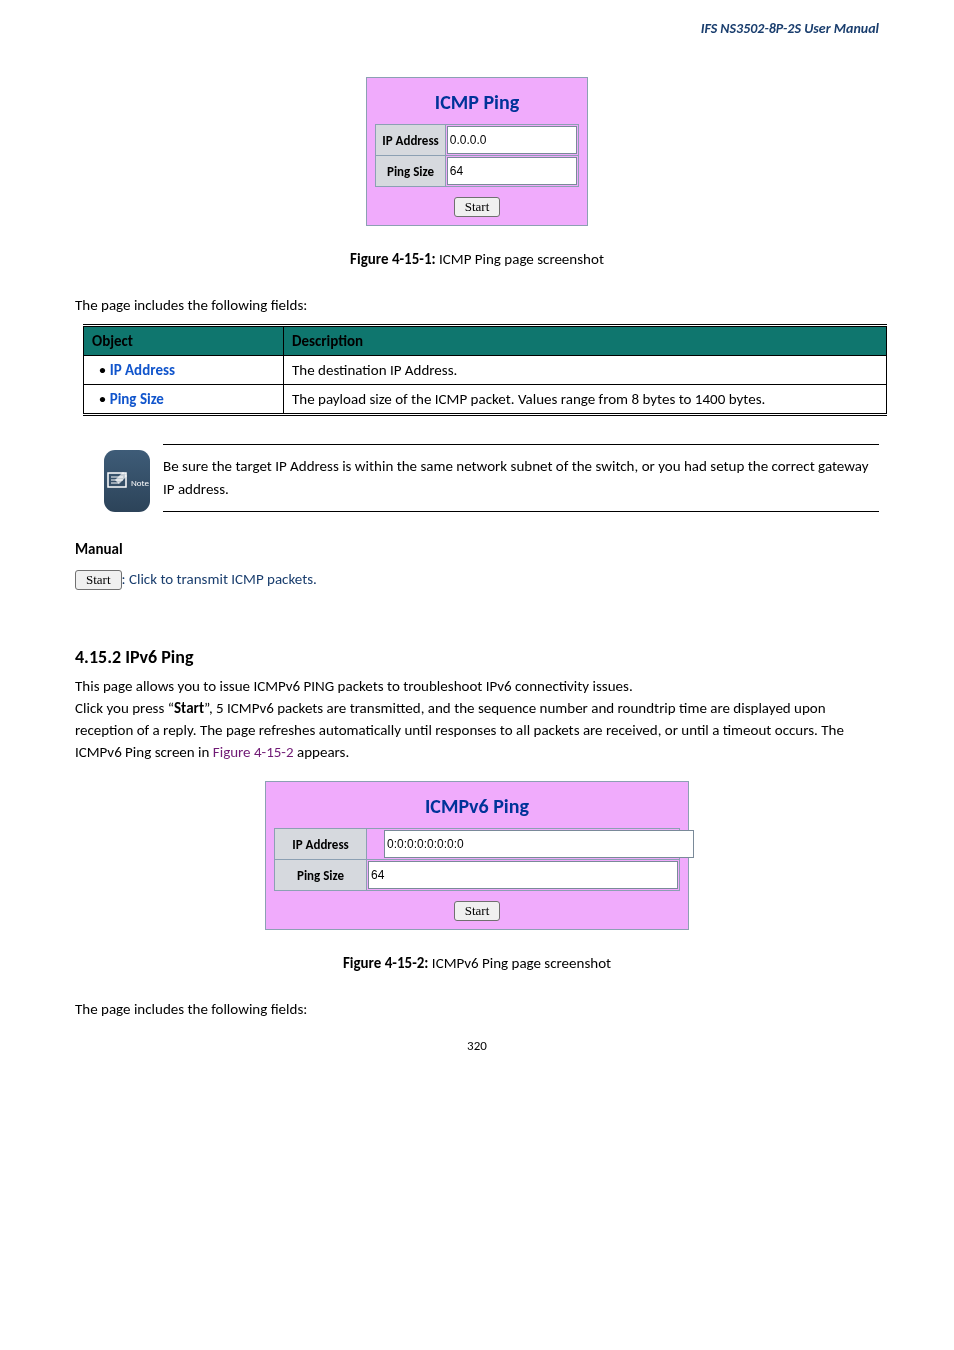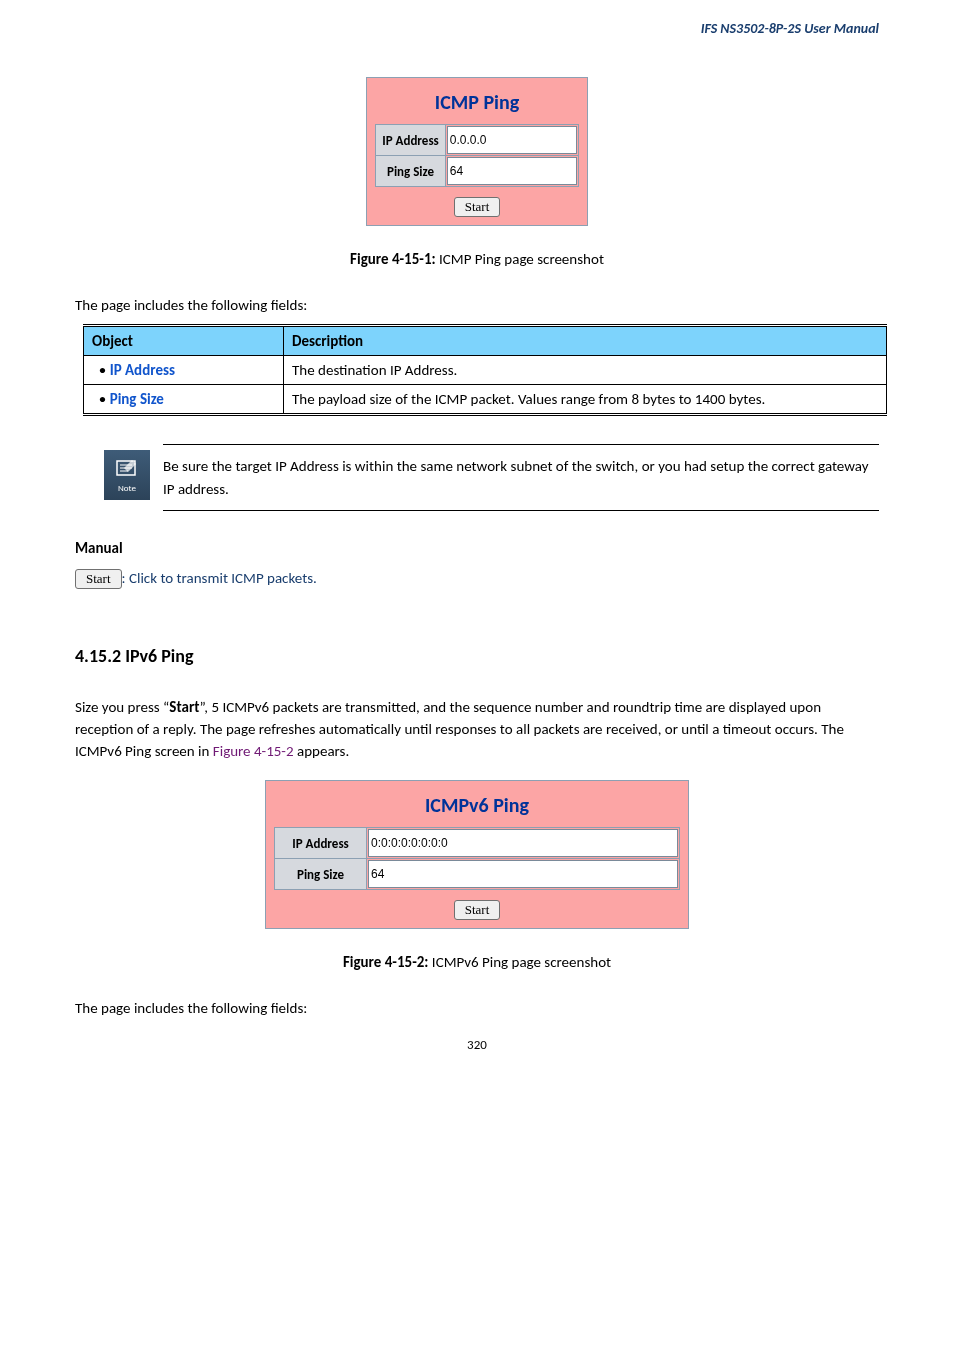"ICMP Ping" .panel { background: #fca5a5 -> #f0abfc }
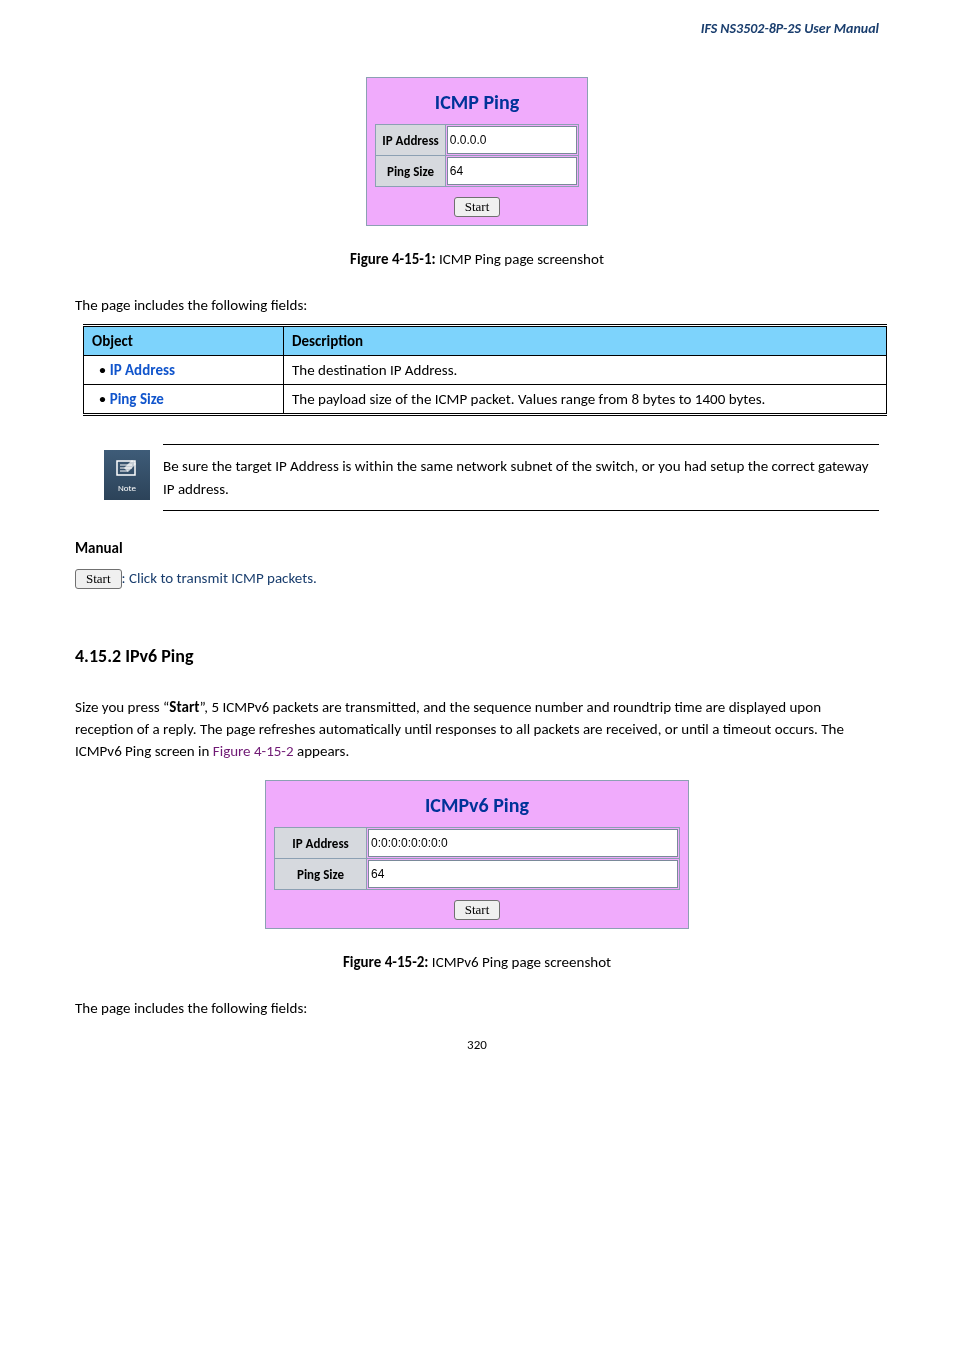"Object" .fields-table th { background: #7dd3fc -> #0f766e }
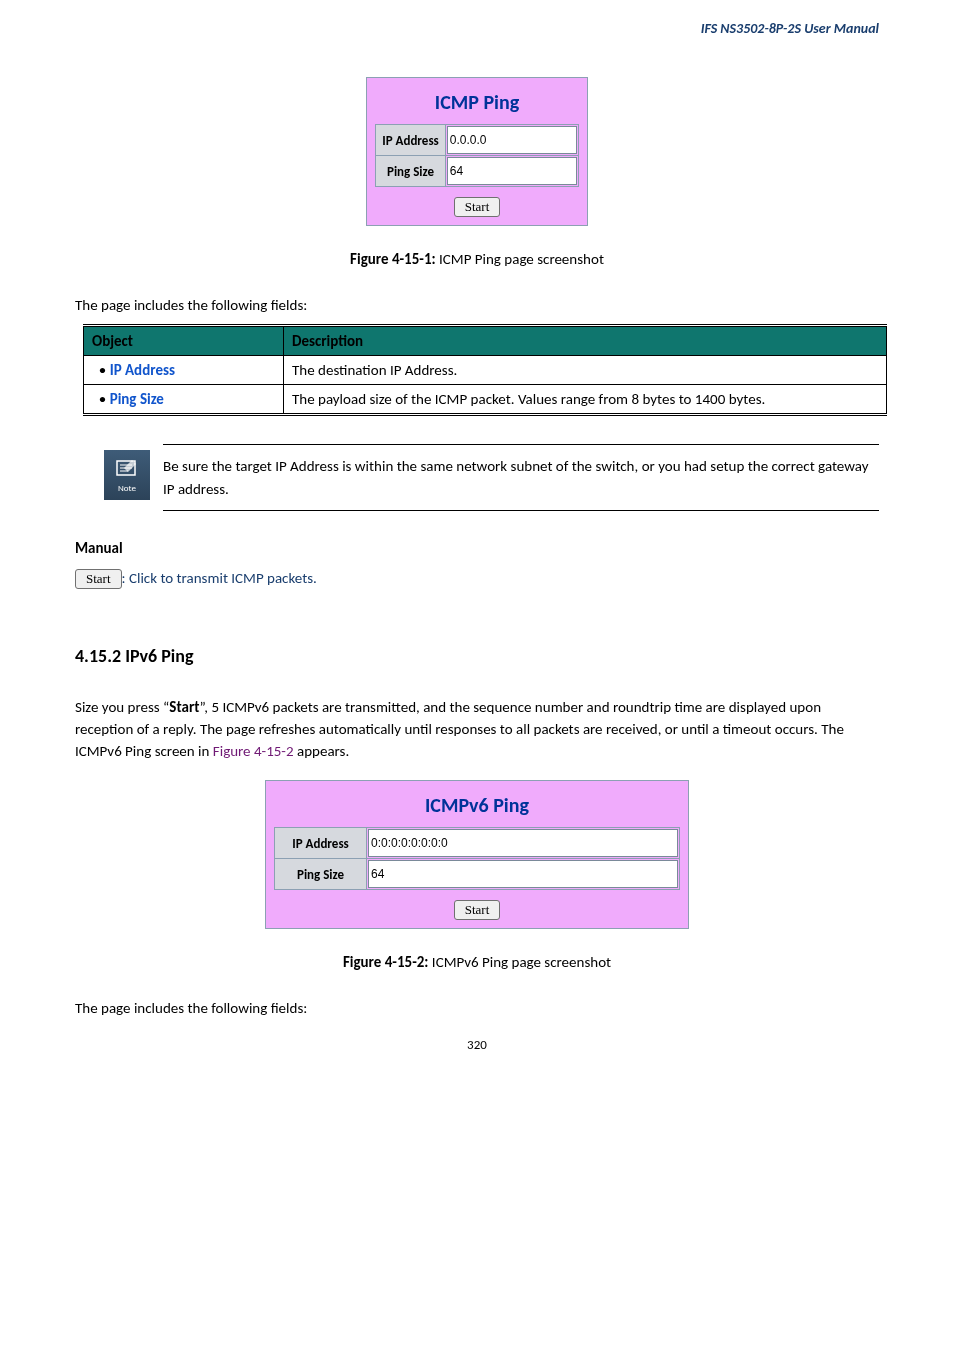"Note" .note-icon-bg { border-radius: 0 -> 11px; flex-direction: column -> none; height: 50px -> 62px }
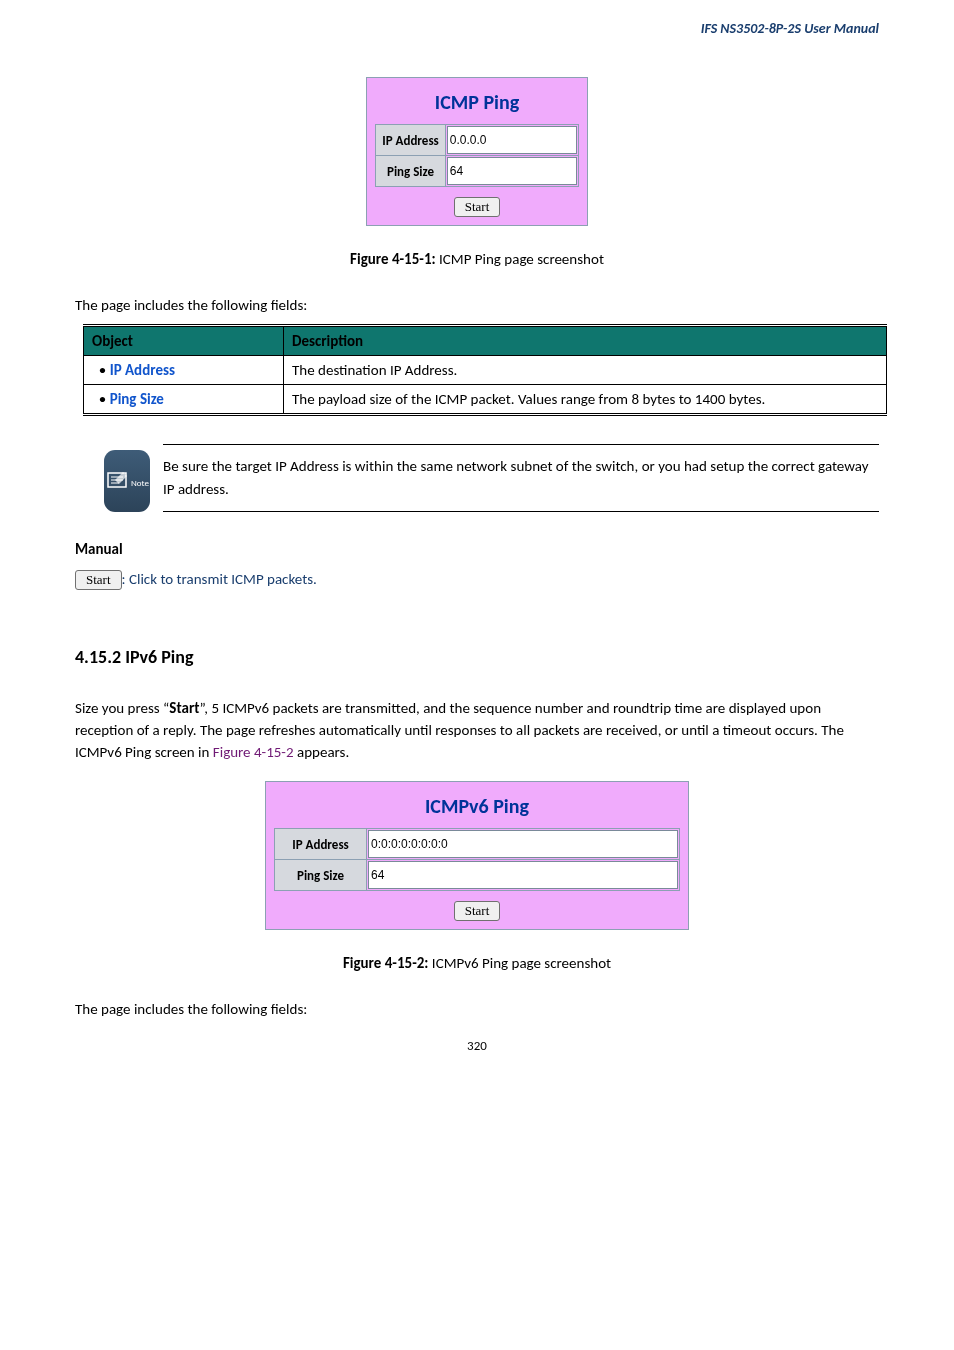"This page allows you to" span { html: none -> <span>This page allows you to issue ICMPv6 PING packets to troubleshoot IPv6 connectivity issues.</span> }
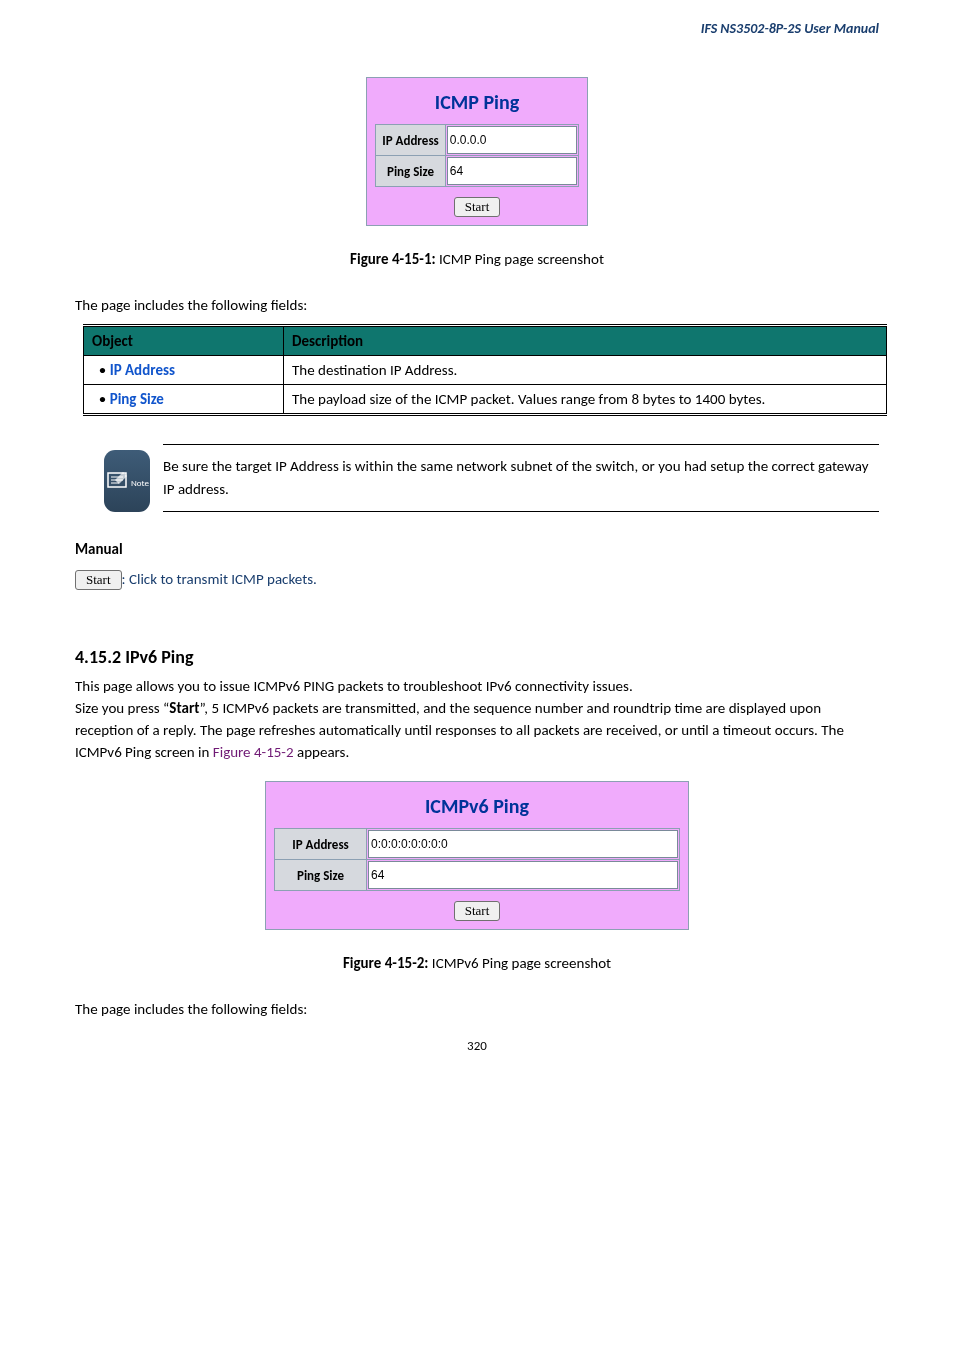"Size you press “" span { text: Size -> Click }
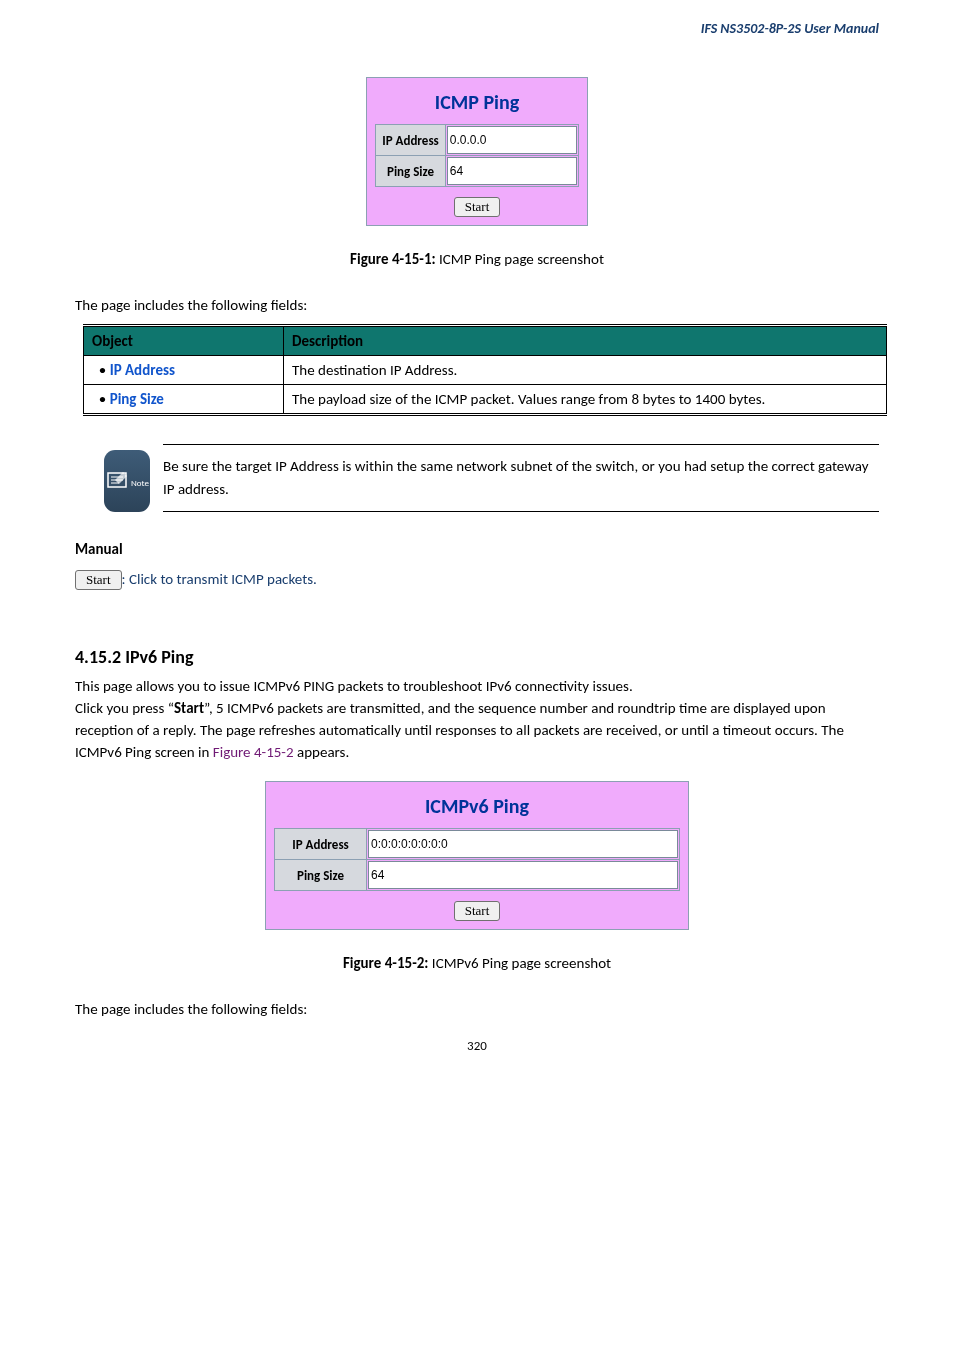"0:0:0:0:0:0:0:0" input { margin-left: none -> 16px }
